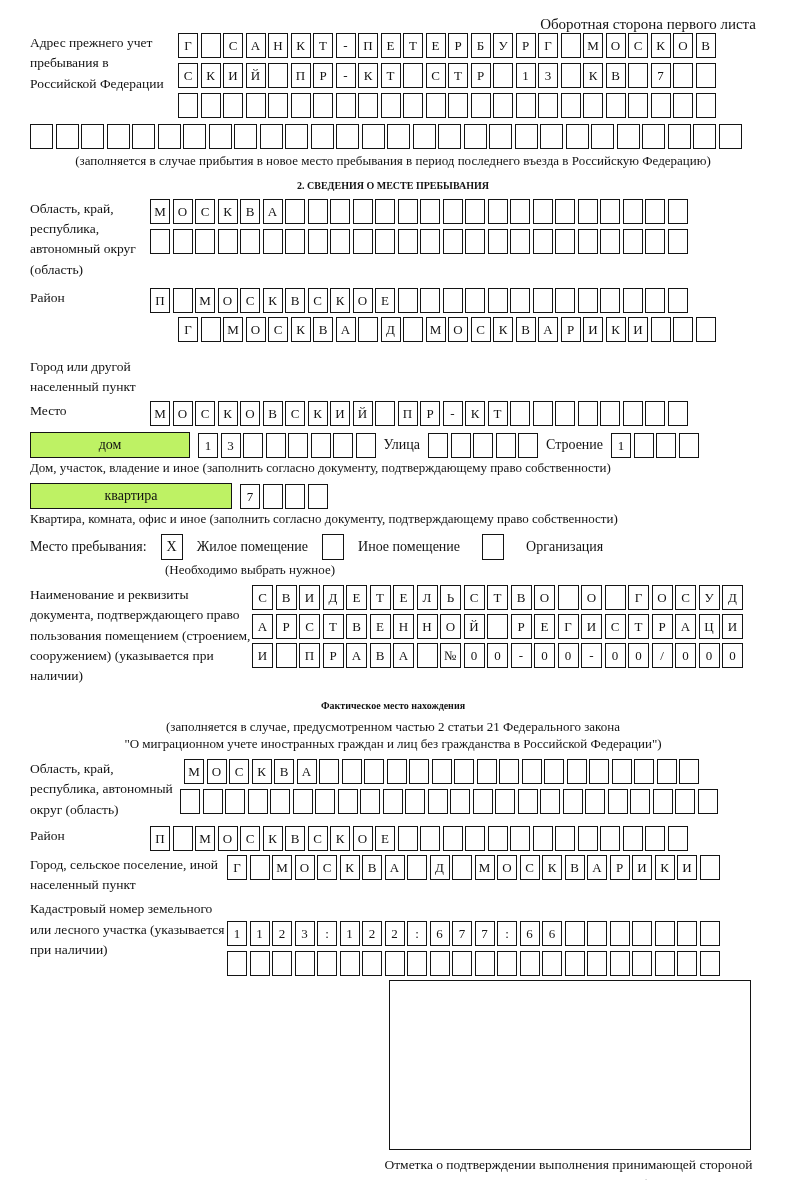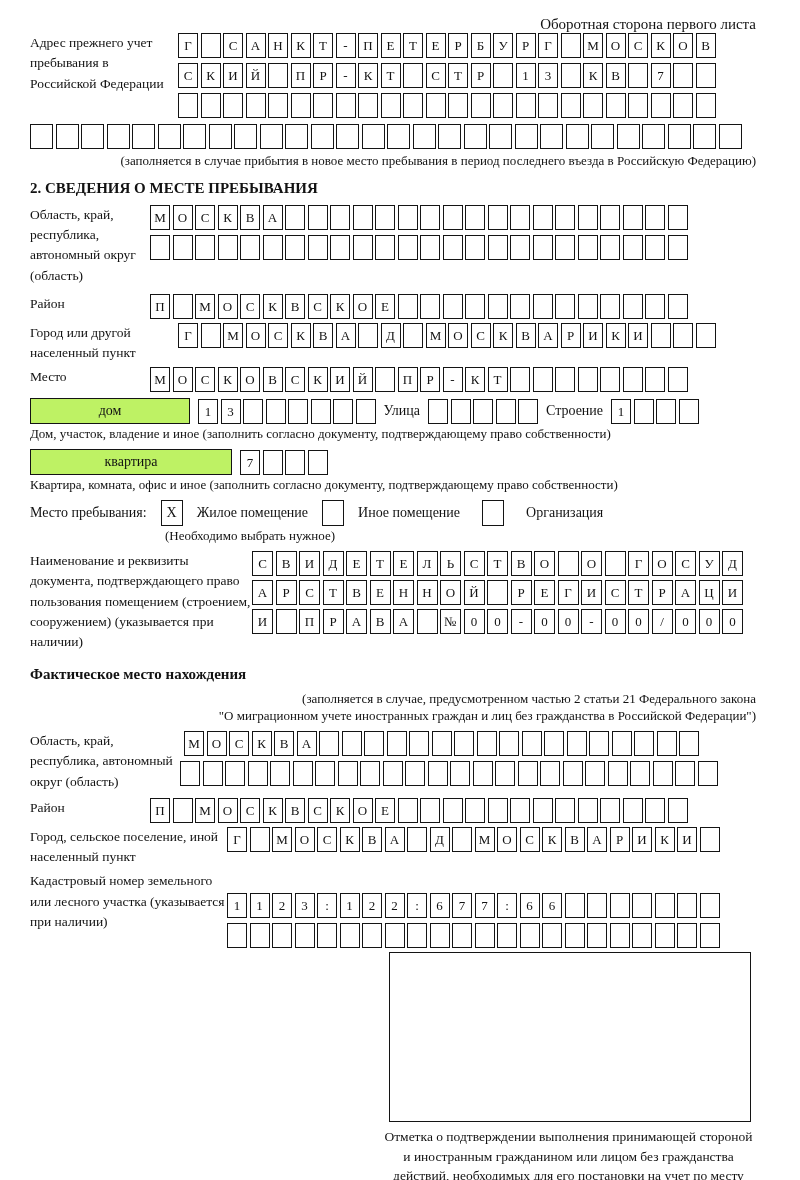"(заполняется в случае прибытия в" .center { text-align: right -> center }
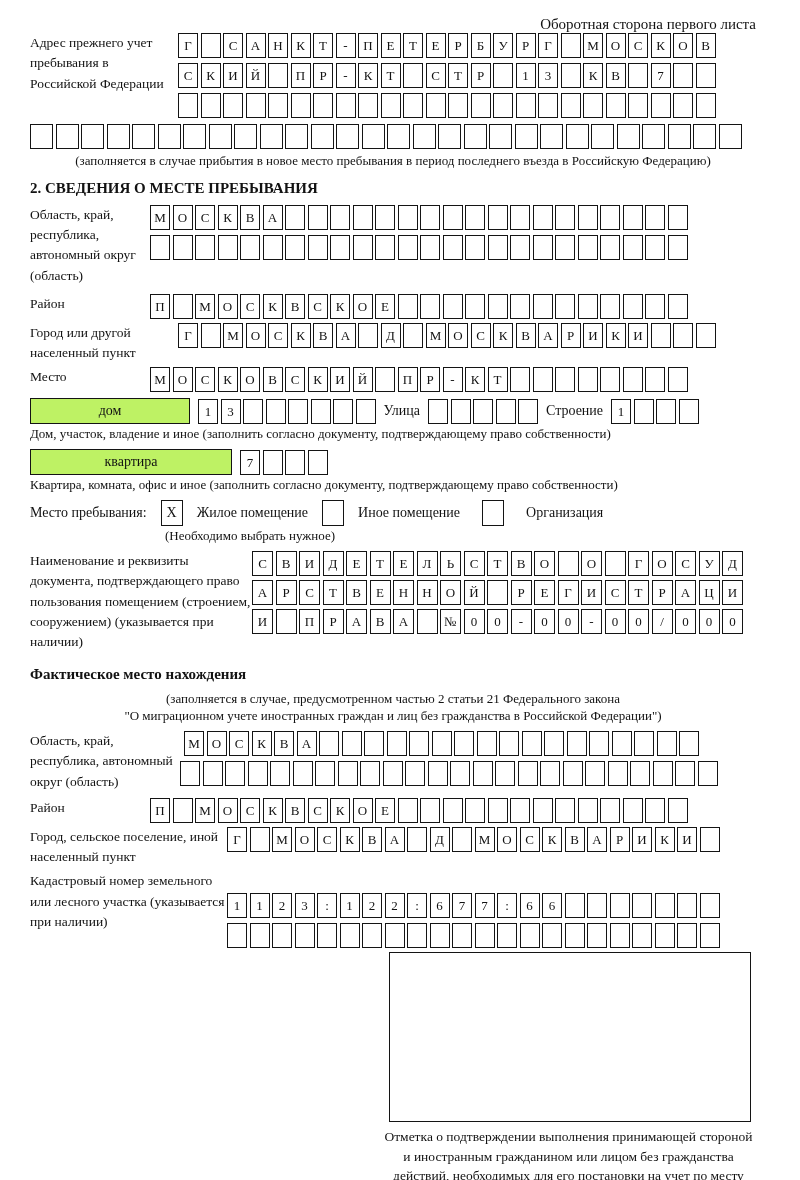"2. СВЕДЕНИЯ О МЕСТЕ ПРЕБЫВАНИЯ" .sec-title { font-size: 15px -> 10px; text-align: left -> center }
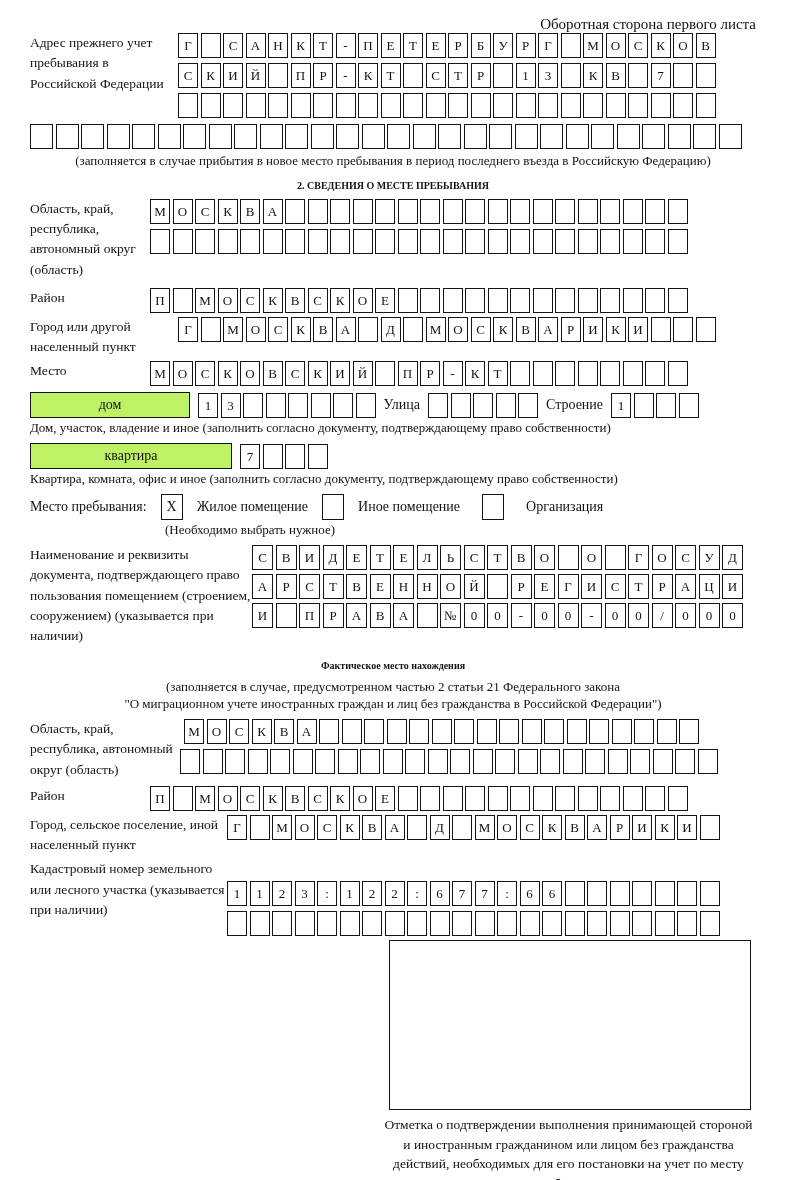"Город или другой населенный пункт" div.lbl { margin-top: none -> 40px }
